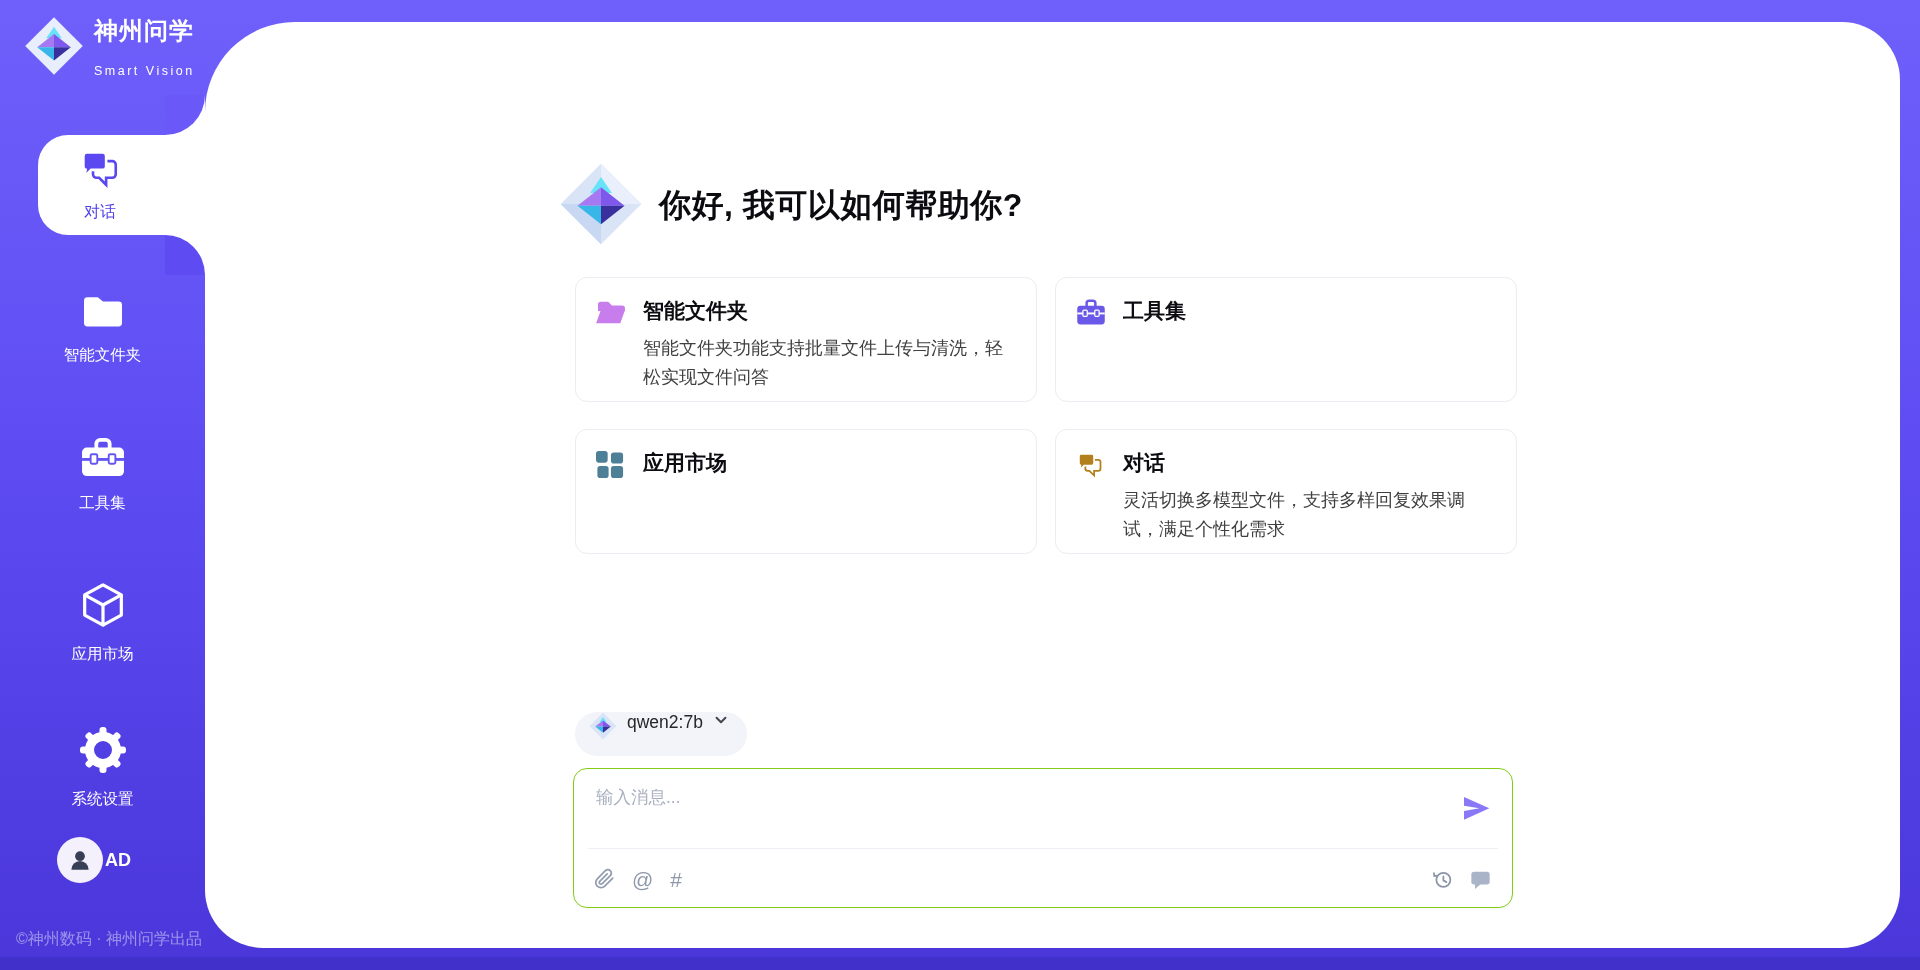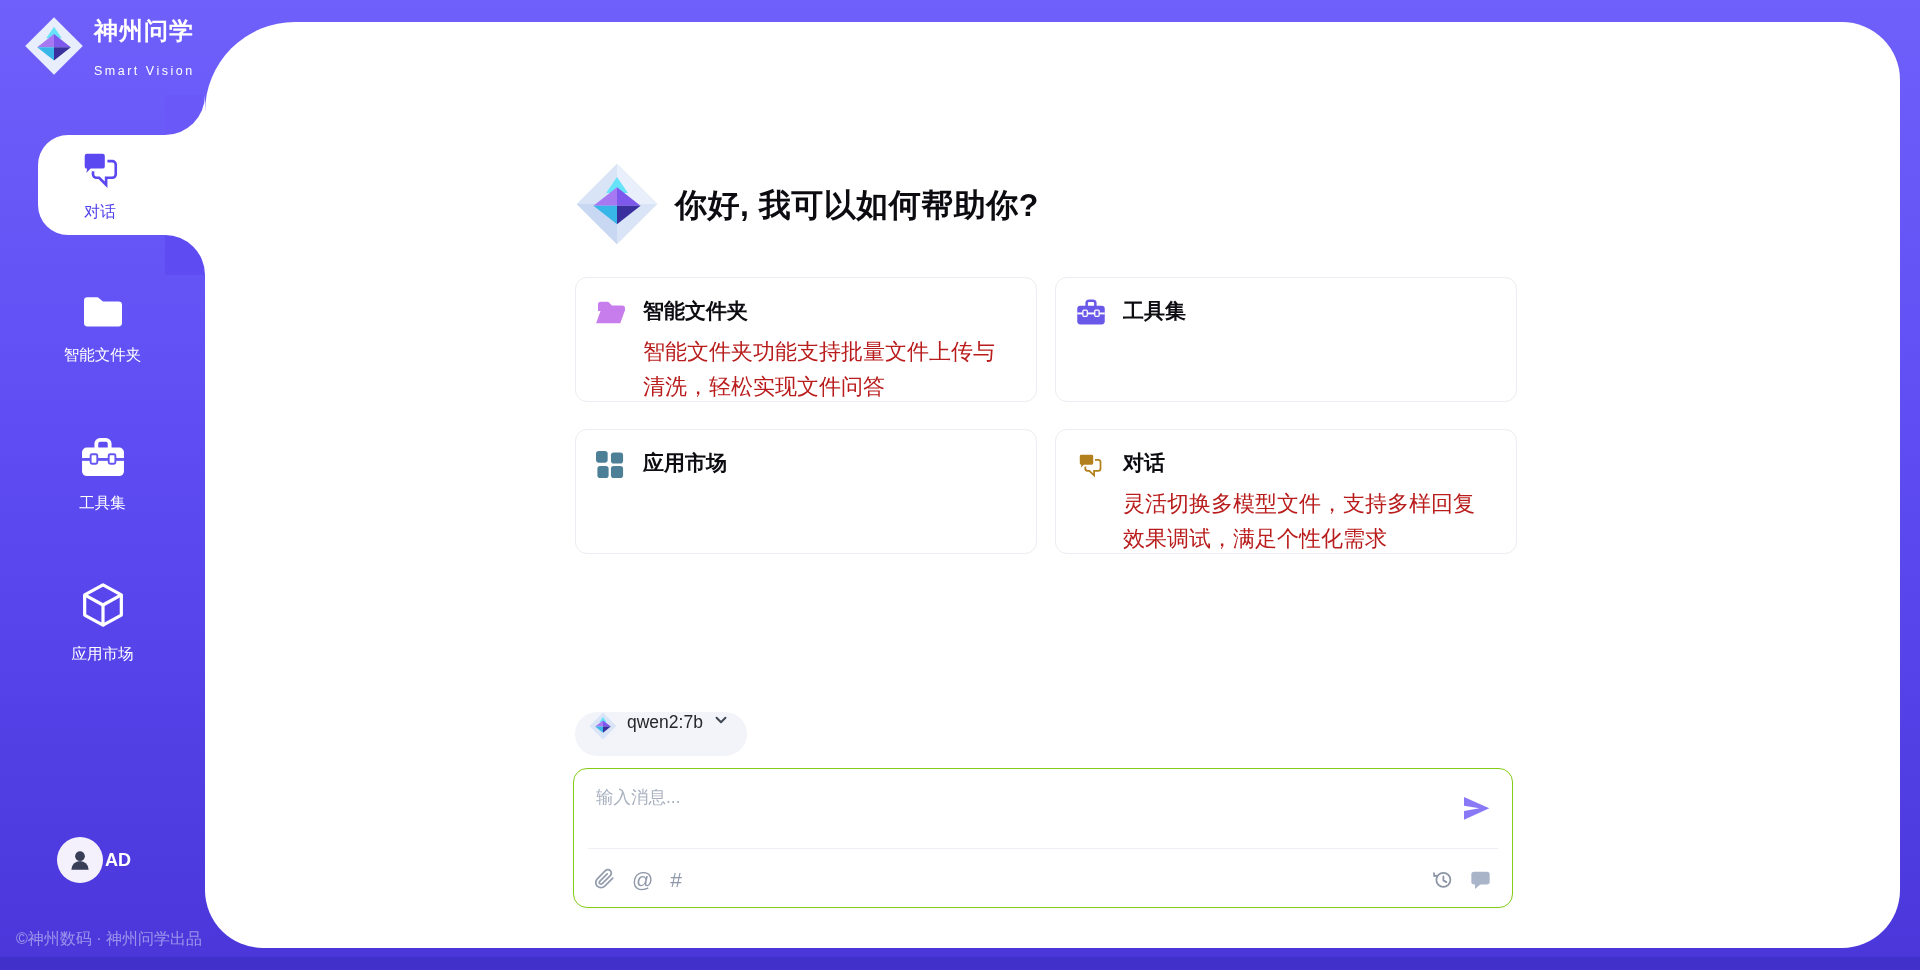"你好, 我可以如何帮助你?" .greeting-row { left: 370px -> 354px }
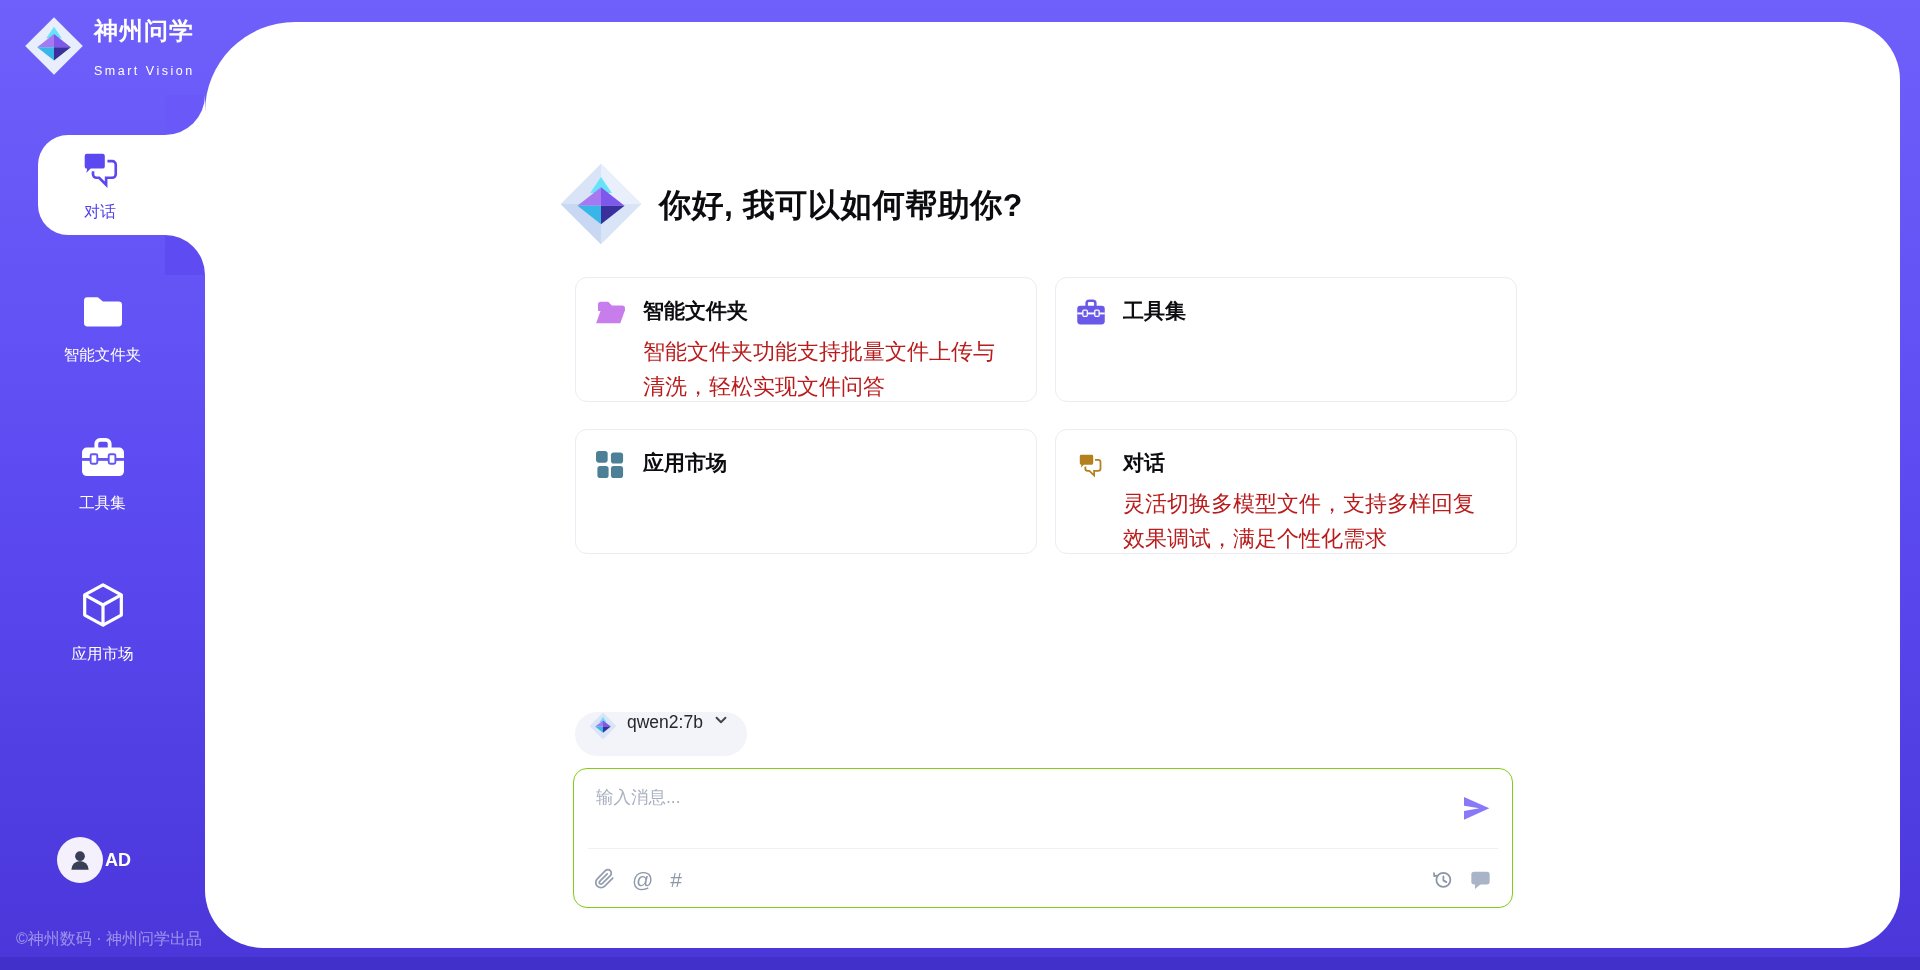"智能文件夹功能支持批量文件上传与清洗，轻松实现文件问答" .fcard p { color: #b91c1c -> #404040; font-size: 22px -> 18px }
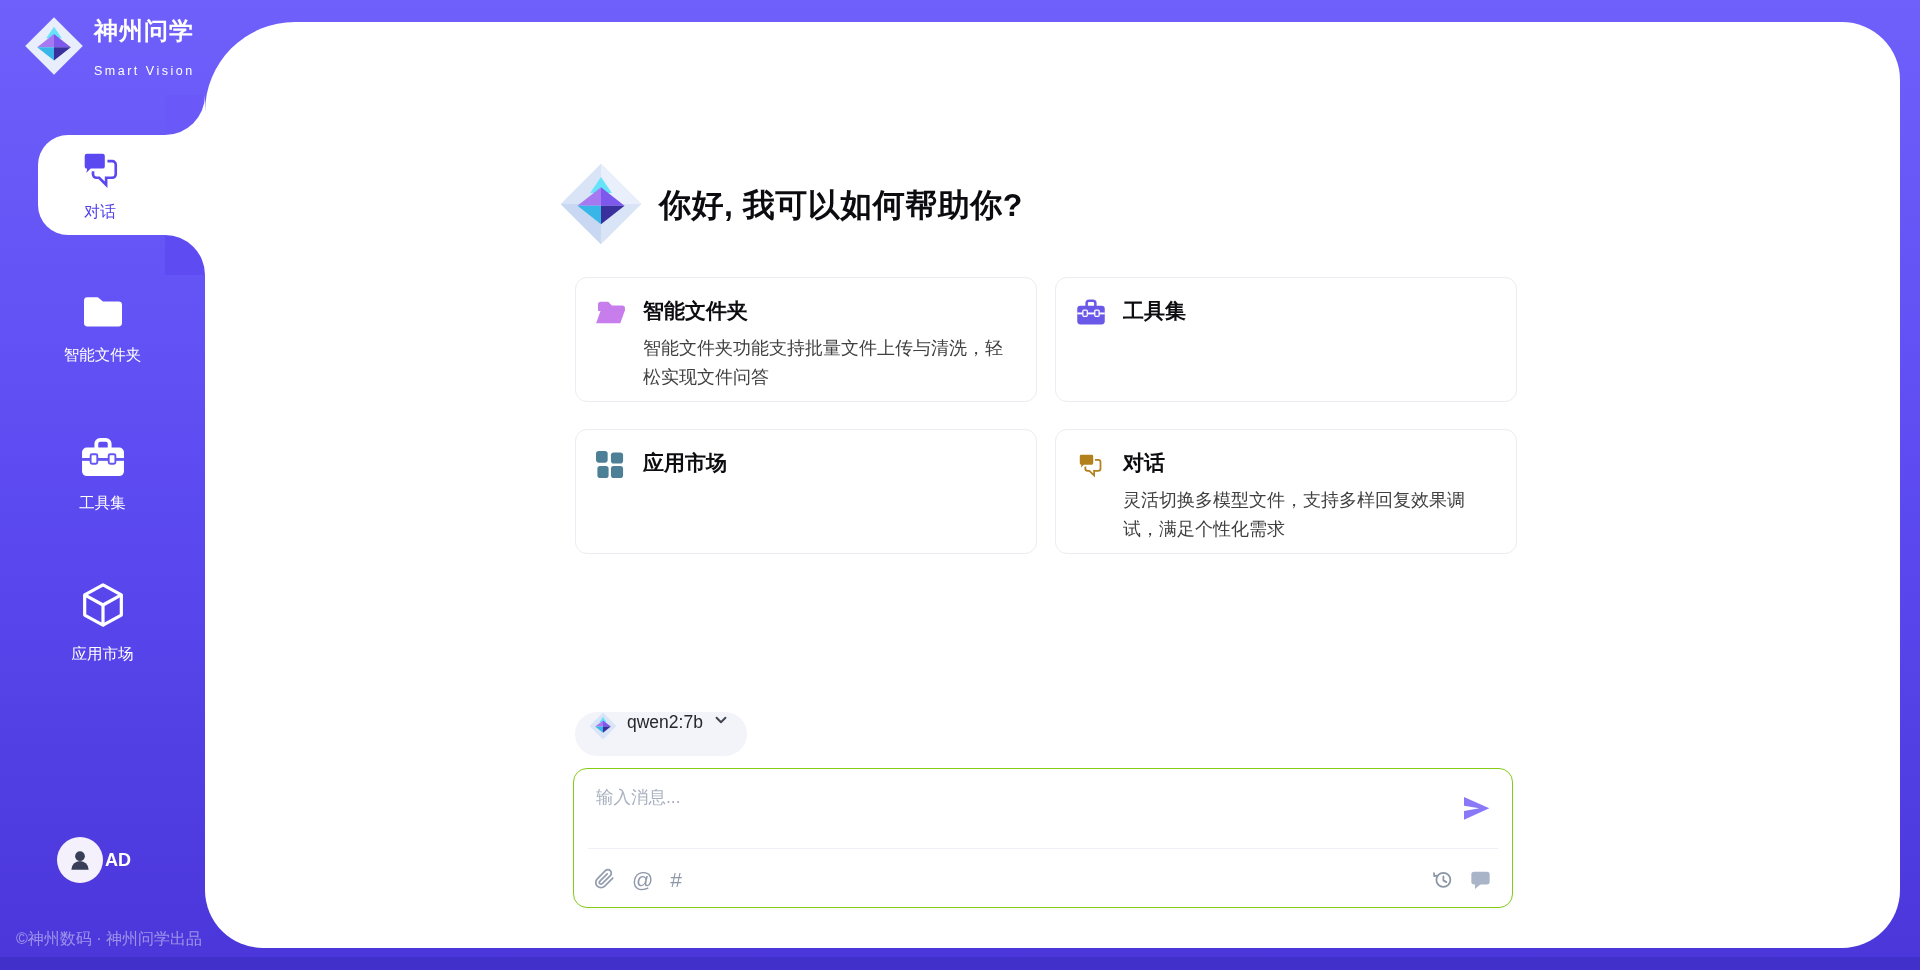"系统设置" div.nav-item { html: none -> <div> <span> <svg> <g> <rect></rect> <rect></rect> <rect></rect> <rect></rect> <rect></rect> <rect></rect> <rect></rect> <rect></rect> </g> <circle></circle> </svg> </span> <span>系统设置</span> </div> }
